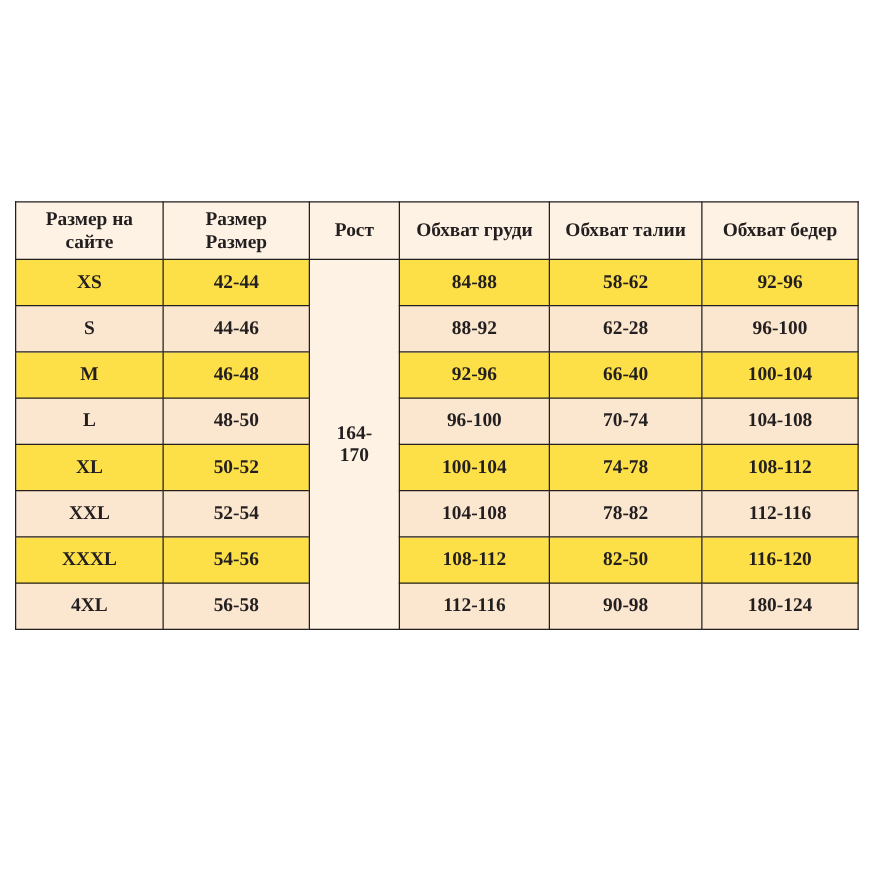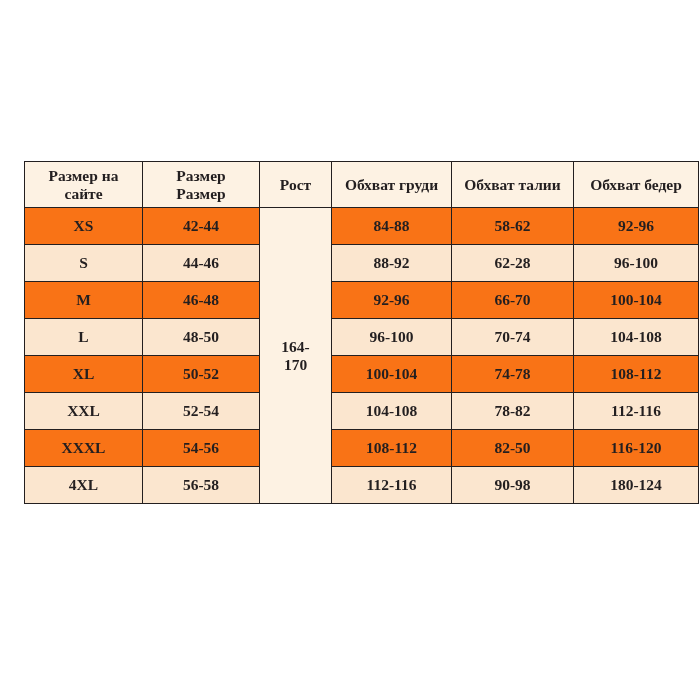"Размер на" #table-wrap { left: 24px -> 12px }
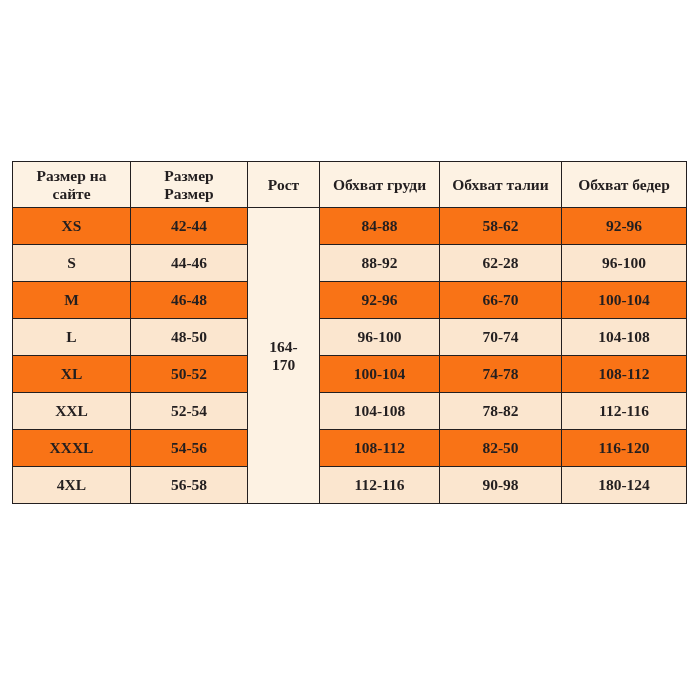"XS" tbody tr.plain td { background: #f97316 -> #fde047 }
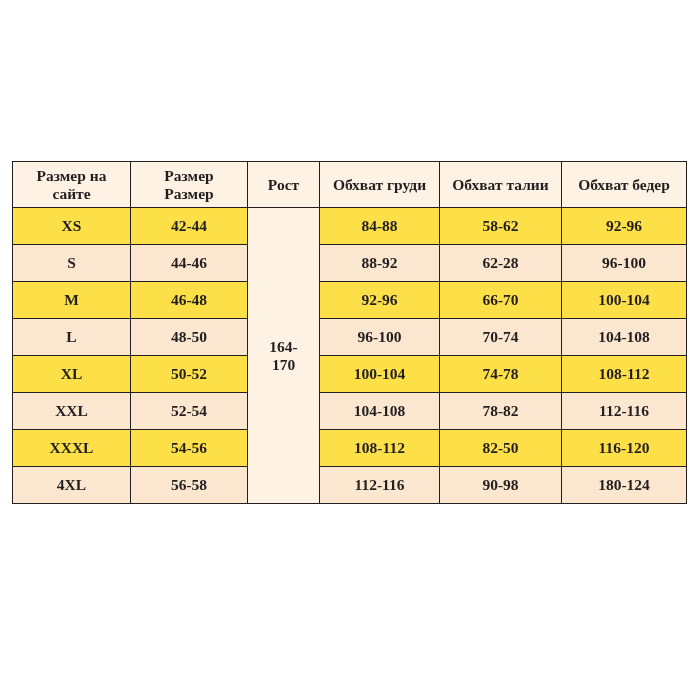"66-70" td.norm { text: 66-70 -> 66-40 }
